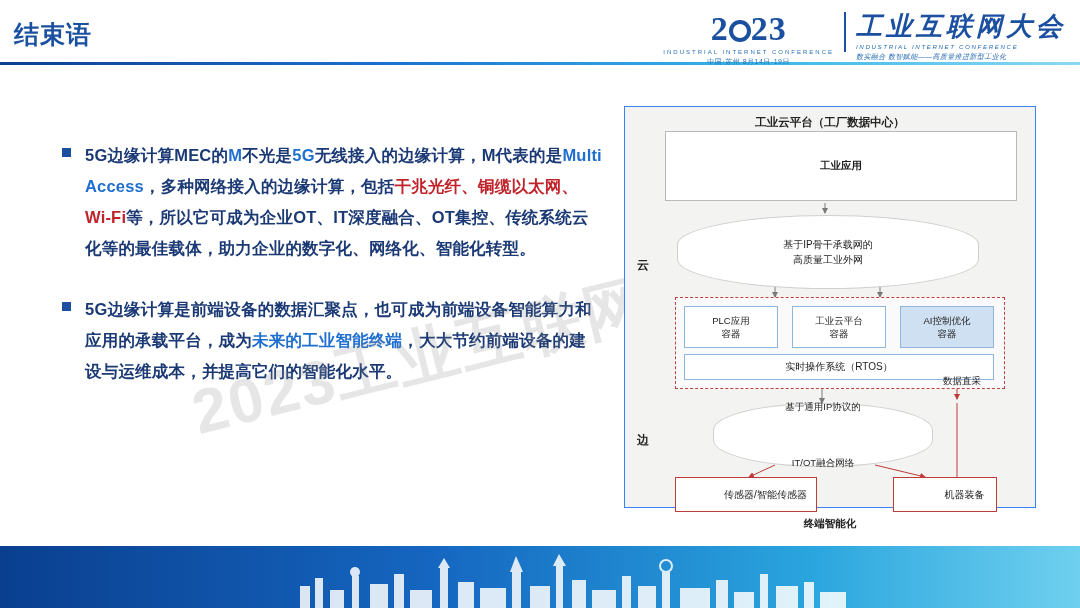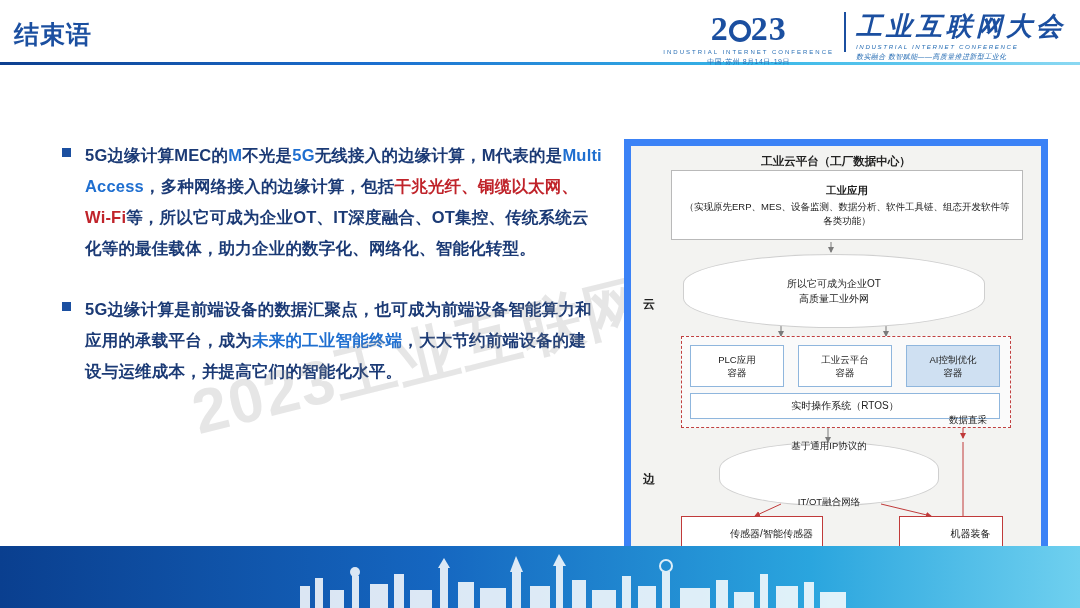"工业云平台（工厂数据中心）" .diagram { border: 7px solid #3b82f6 -> 1px solid #3b82f6; margin-top: 33px -> none }
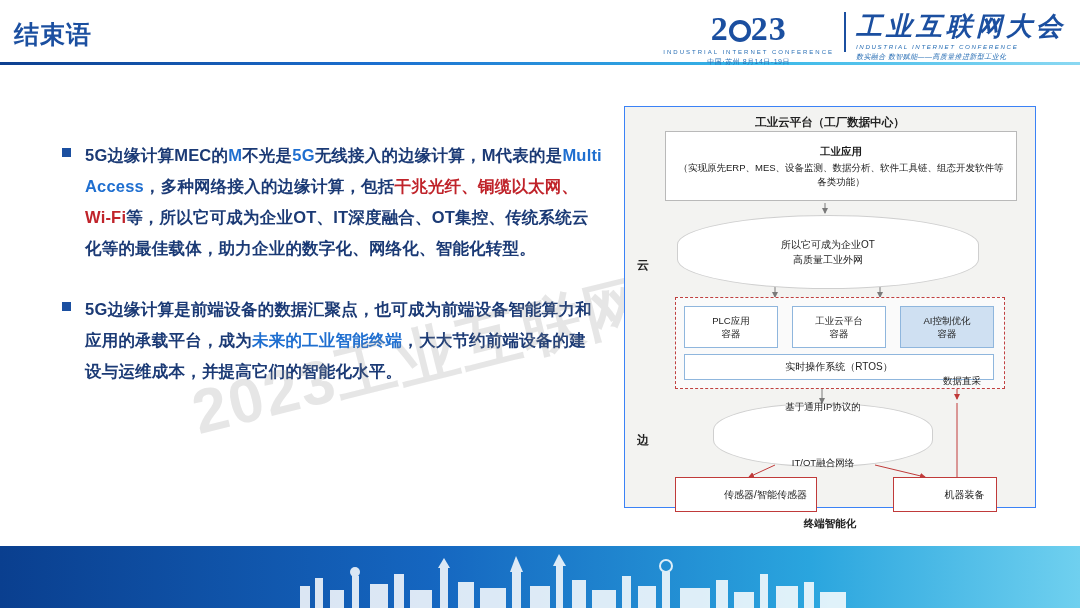"（实现原先ERP、MES、设备监测、数据分析、软件工具链、组态开发软件等各类功能" div { html: <div>（实现原先ERP、MES、设备监测、数据分析、软件工具链、组态开发软件等各类功能）</div> -> none }
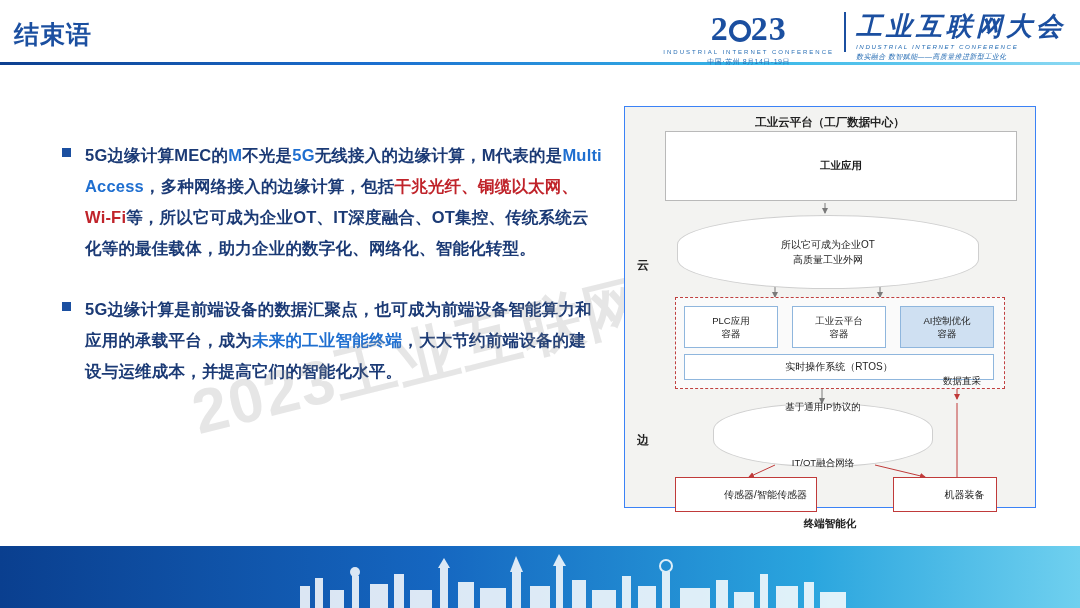"所以它可成为企业OT" div { text: 所以它可成为企业OT -> 基于IP骨干承载网的 }
